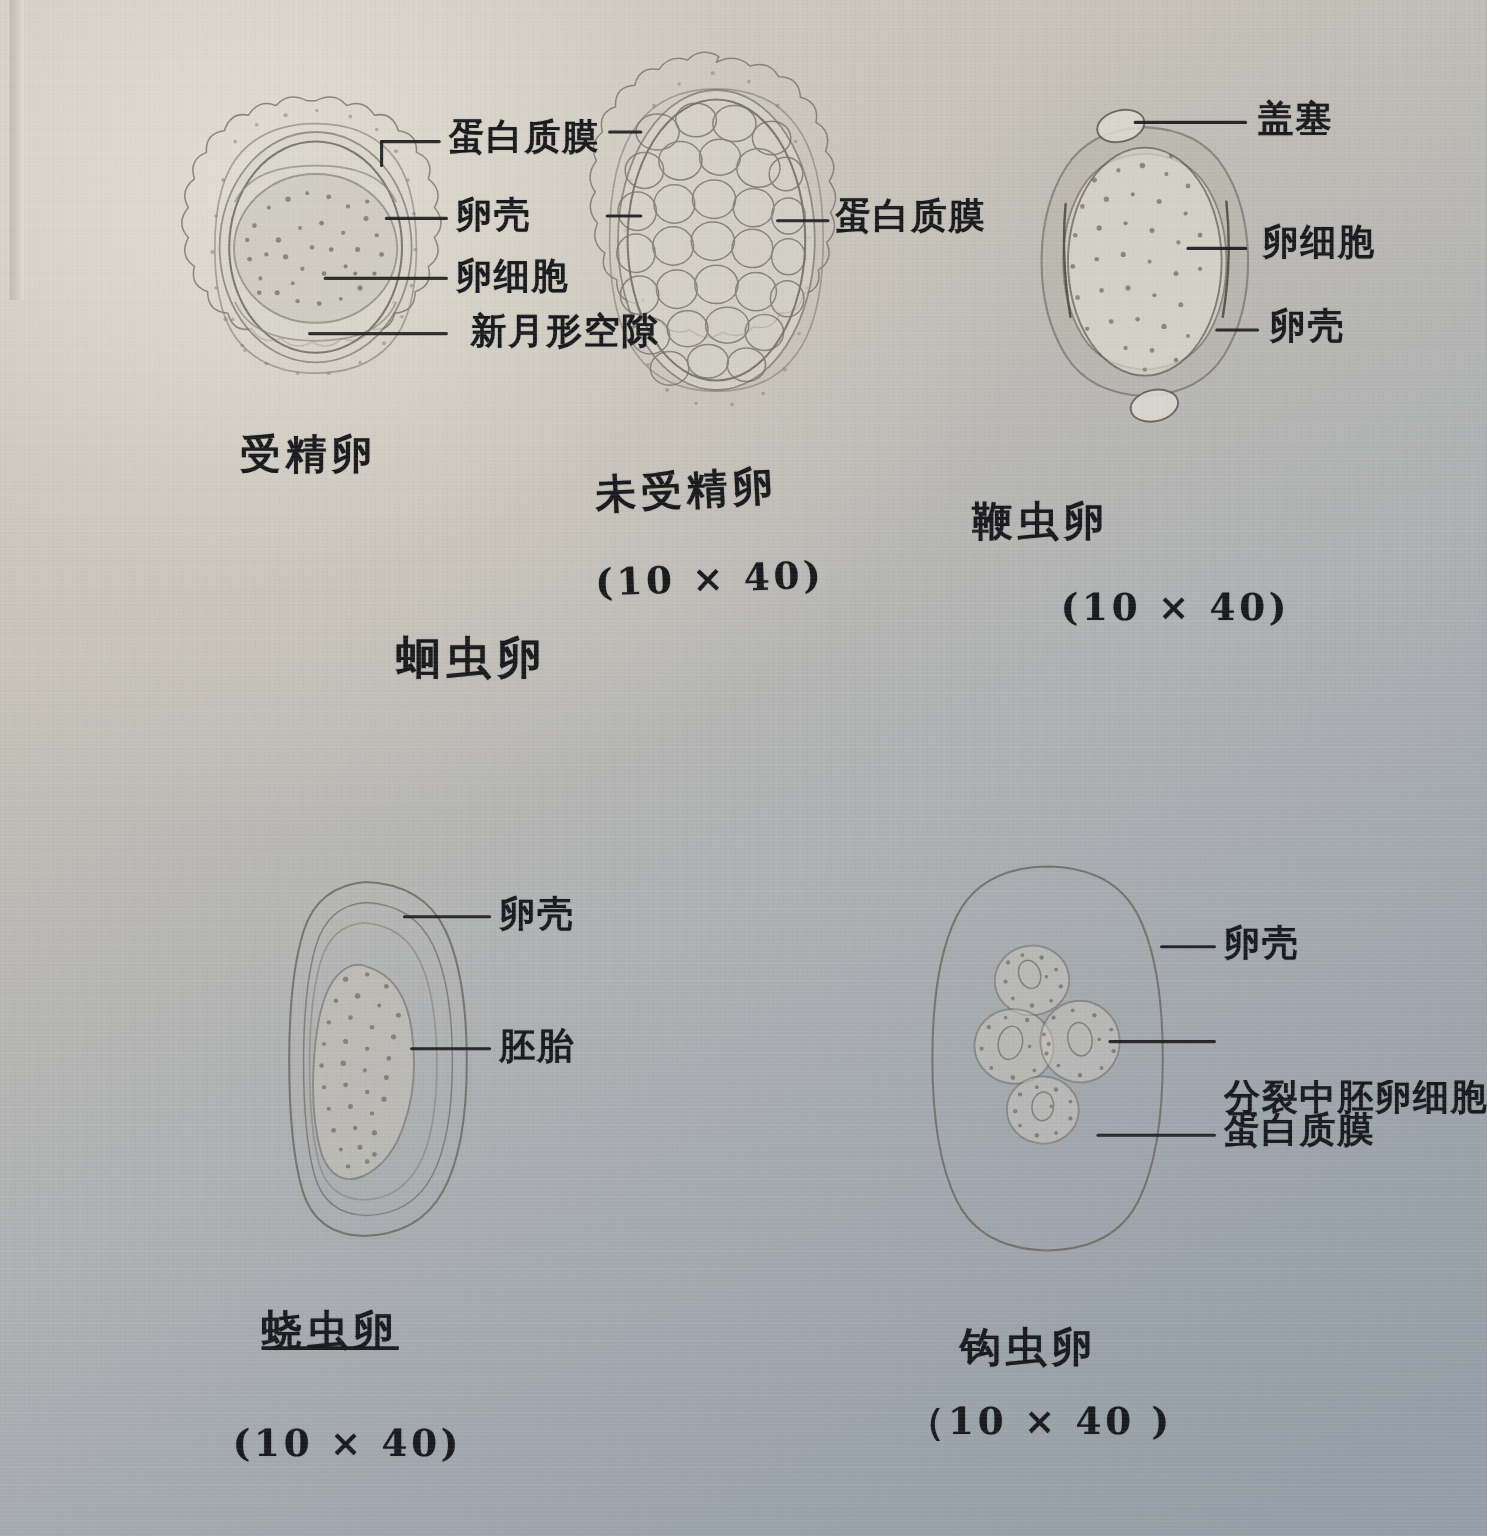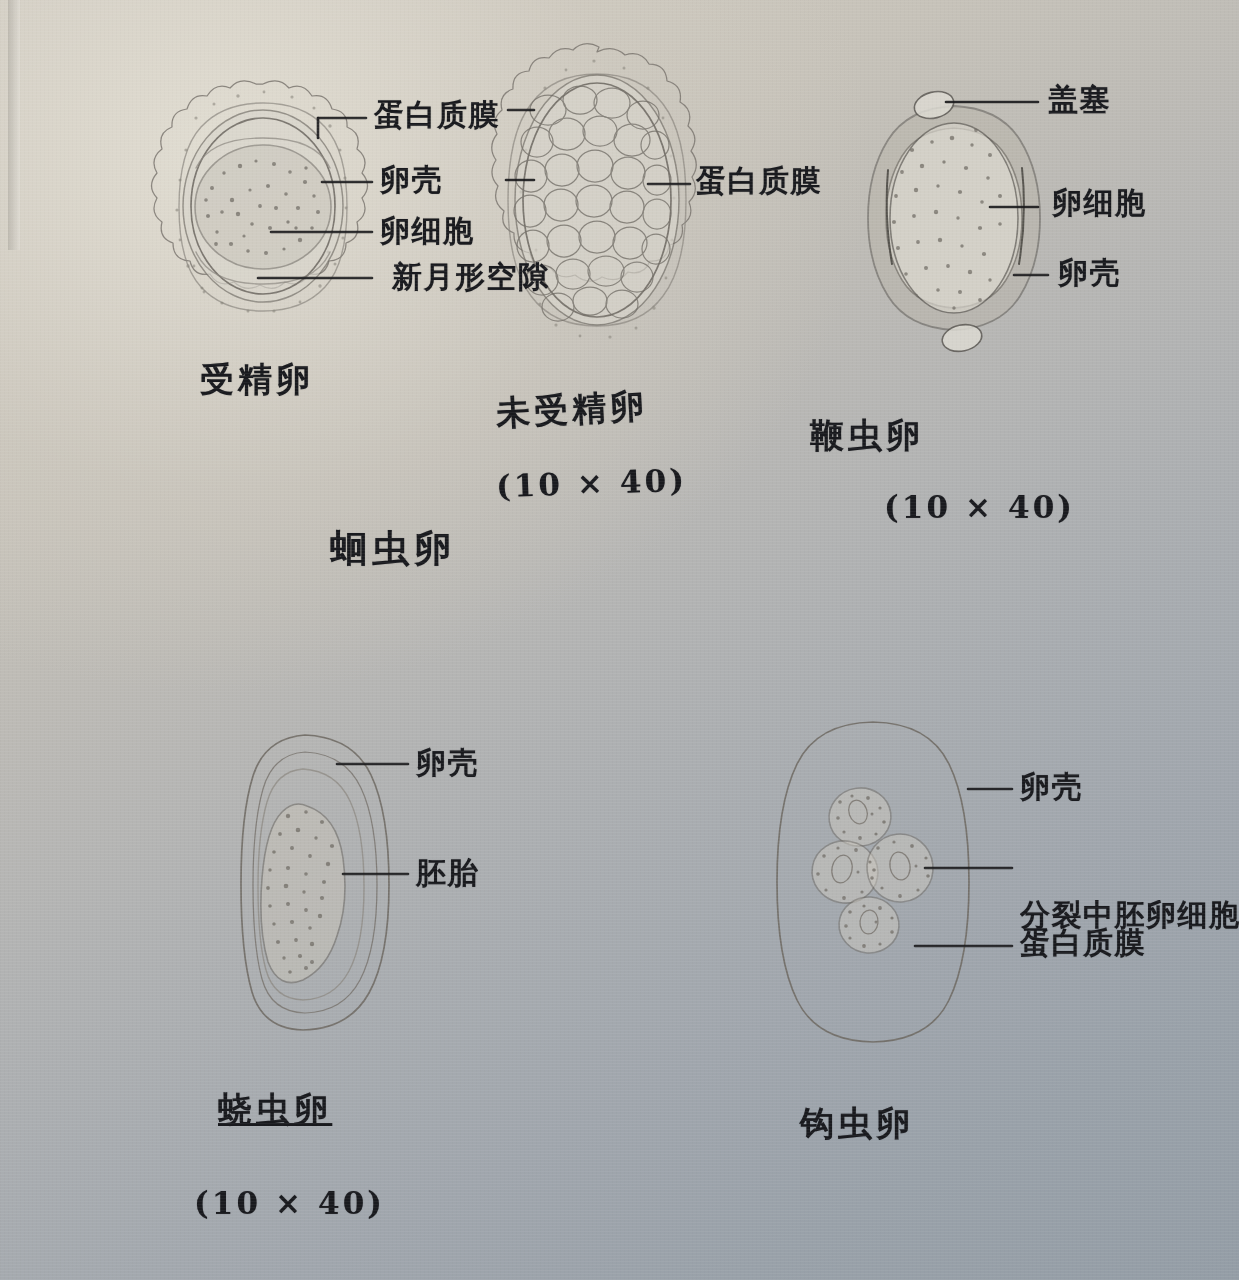"（10 × 40 )" div.hand { html: none -> <div>（10 × 40 )</div> }
